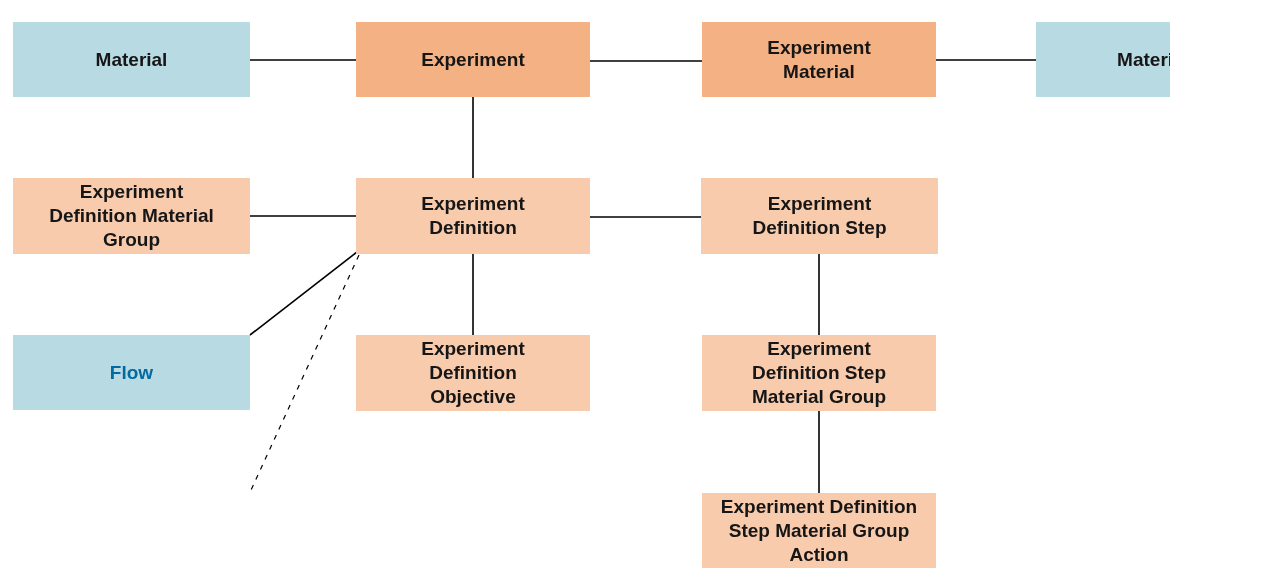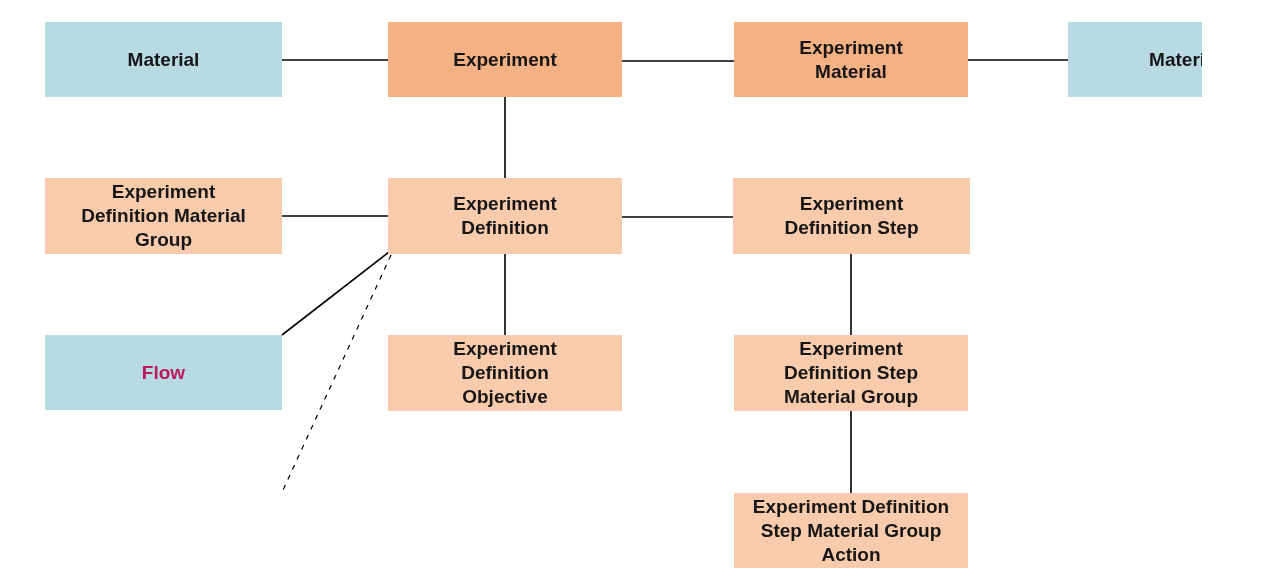"Material" #canvas { margin-left: 32px -> none }
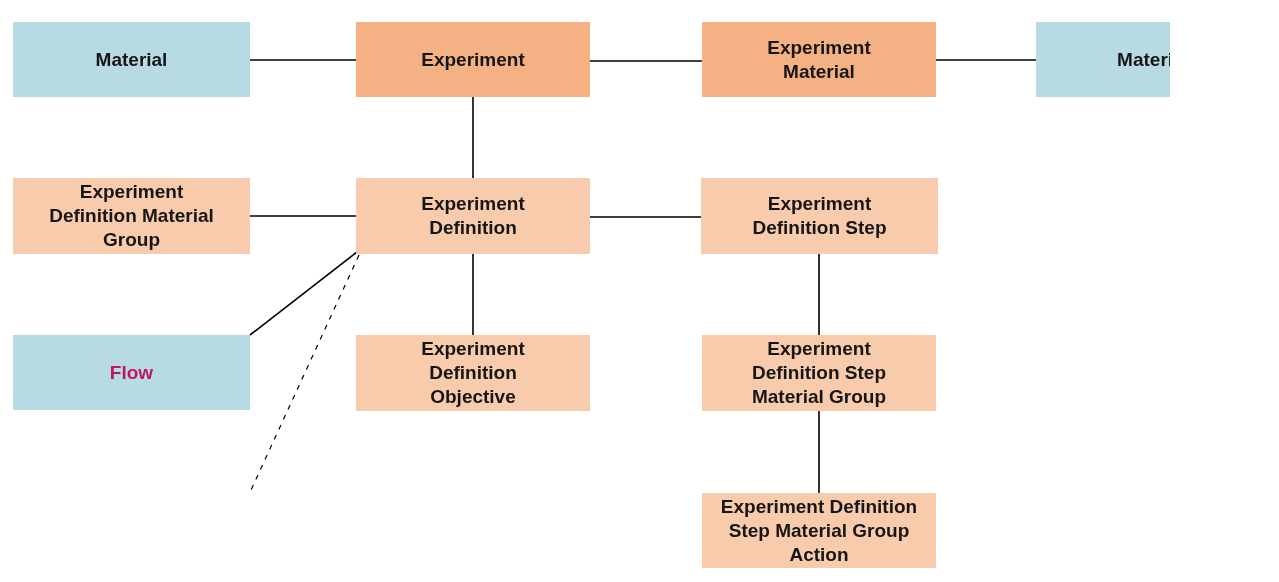"Flow" div.node { color: #be185d -> #0369a1 }
